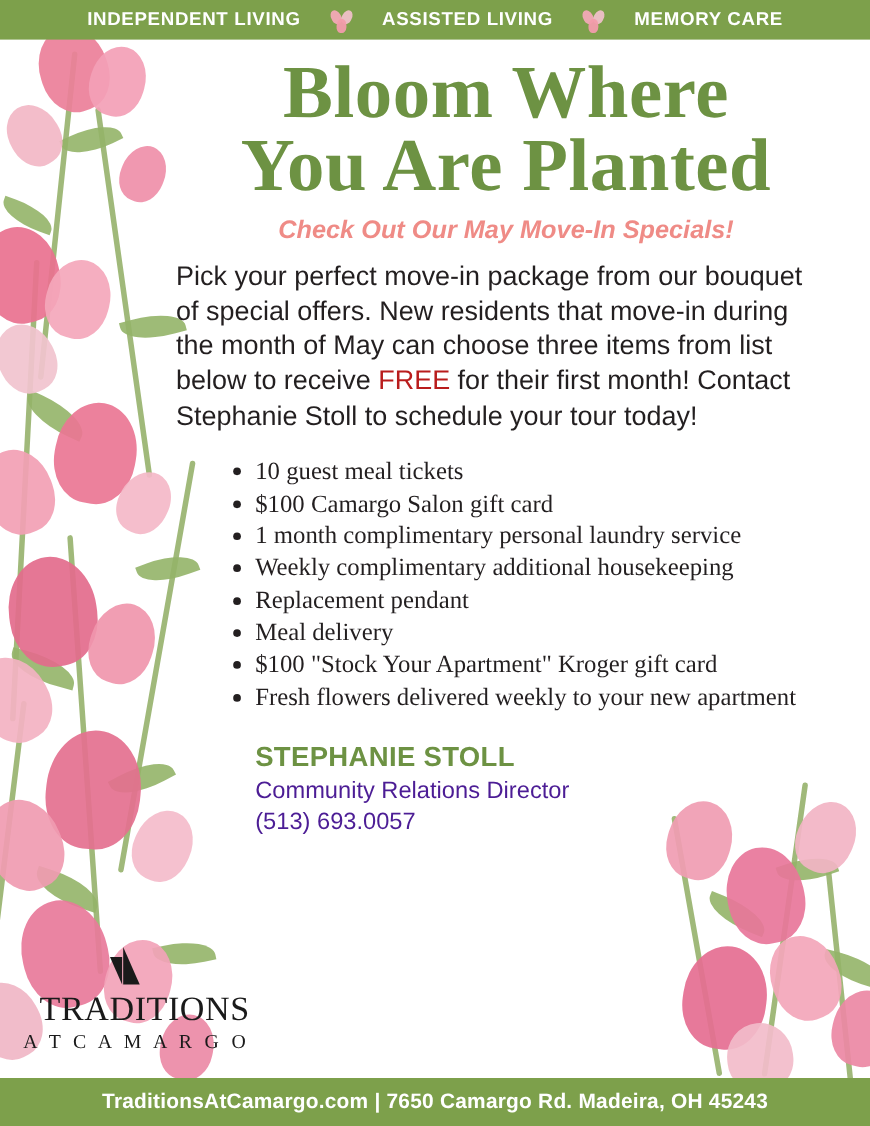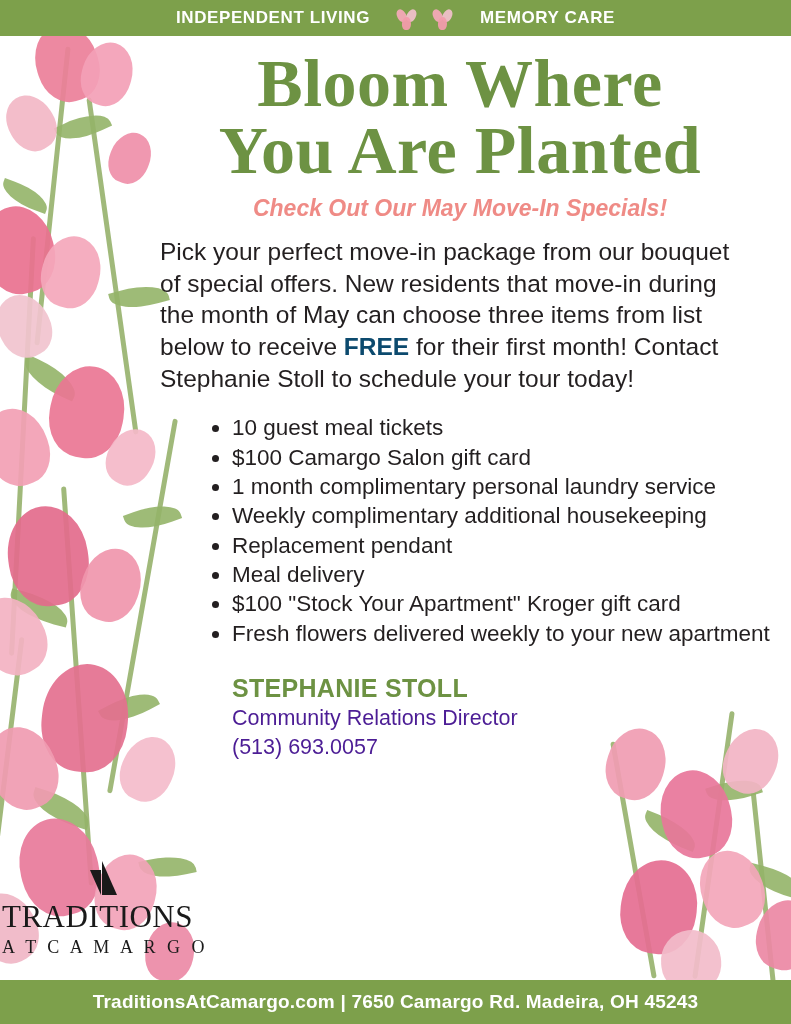"ASSISTED LIVING" span.seg { html: none -> <span>ASSISTED LIVING</span> }
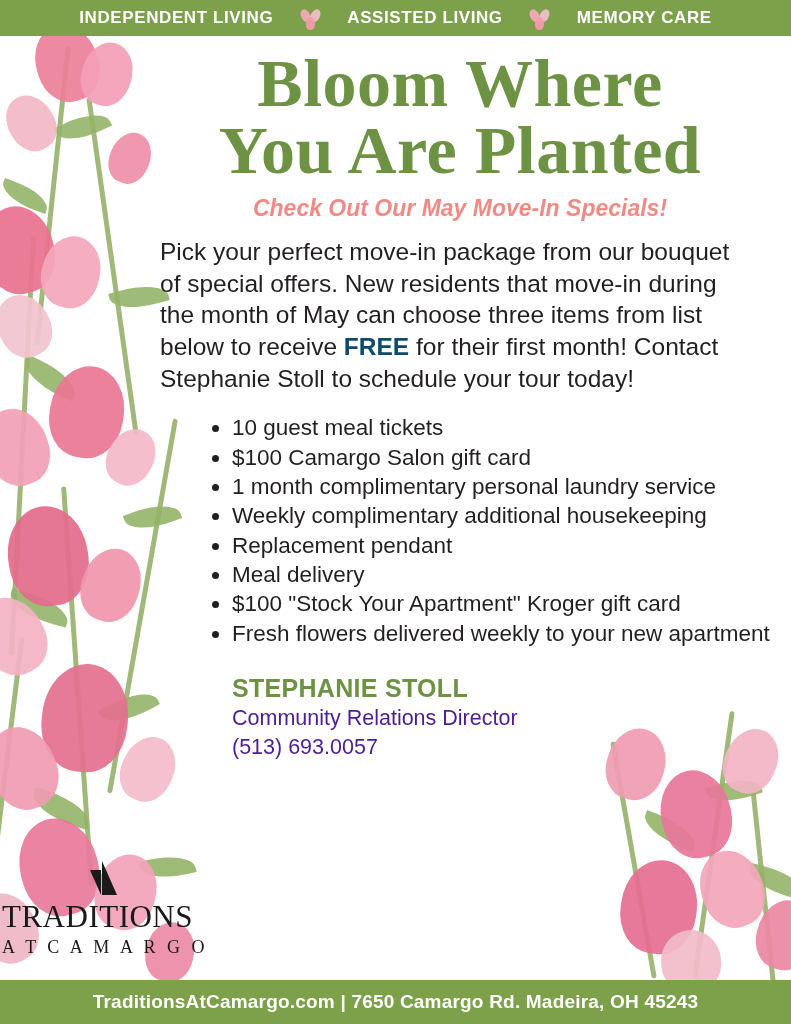"FREE" .body-copy .free { color: #0c4a6e -> #b91c1c; font-weight: bold -> normal }
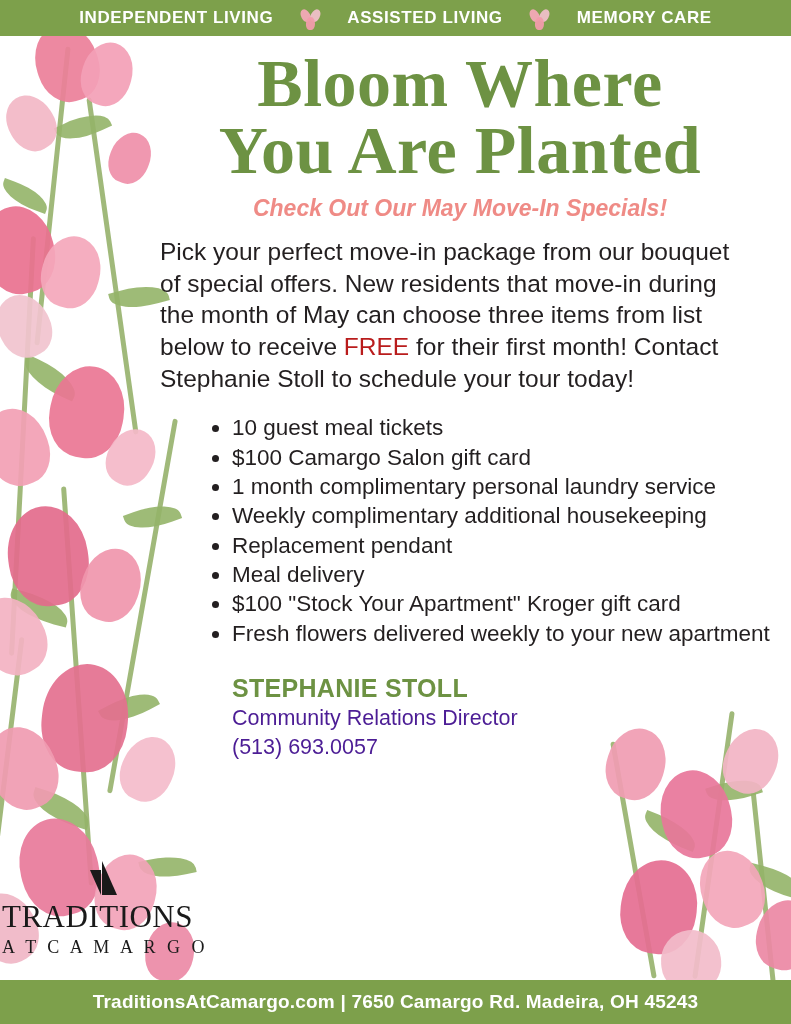"10 guest meal tickets" ul.offers { font-family: none -> Liberation Serif, serif }
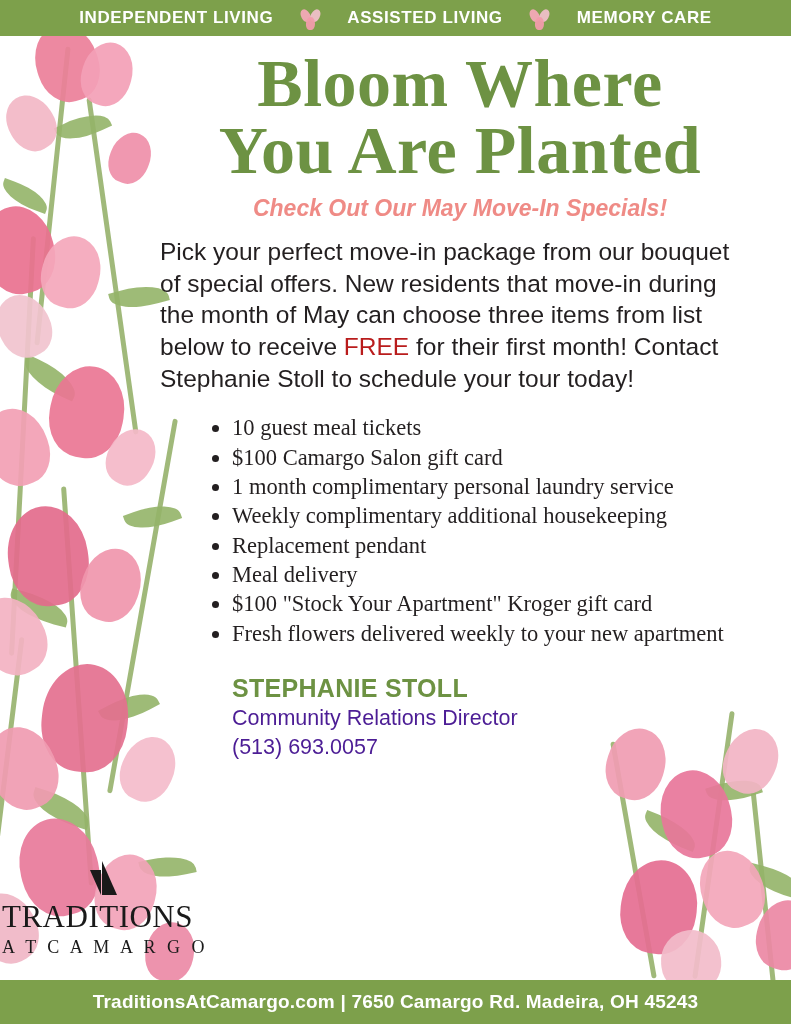"TRADITIONS" .logo { left: 2px -> 12px; text-align: left -> right }
